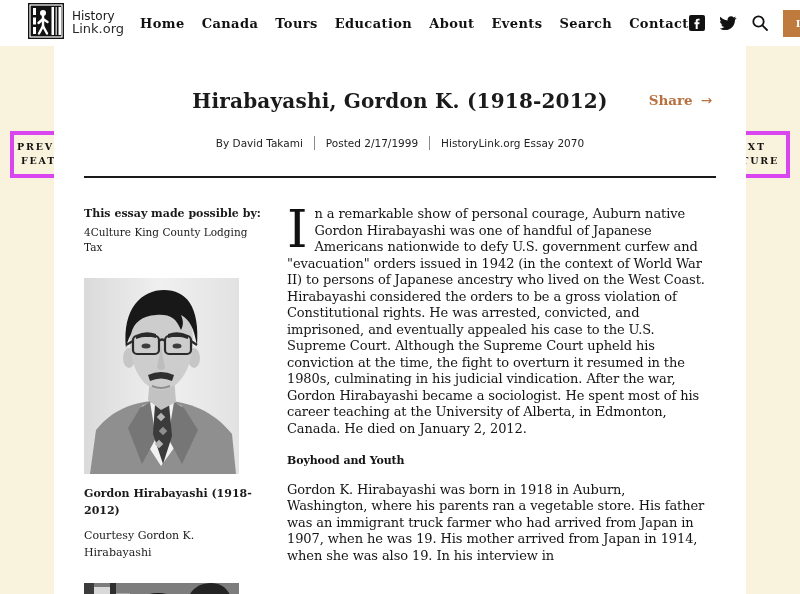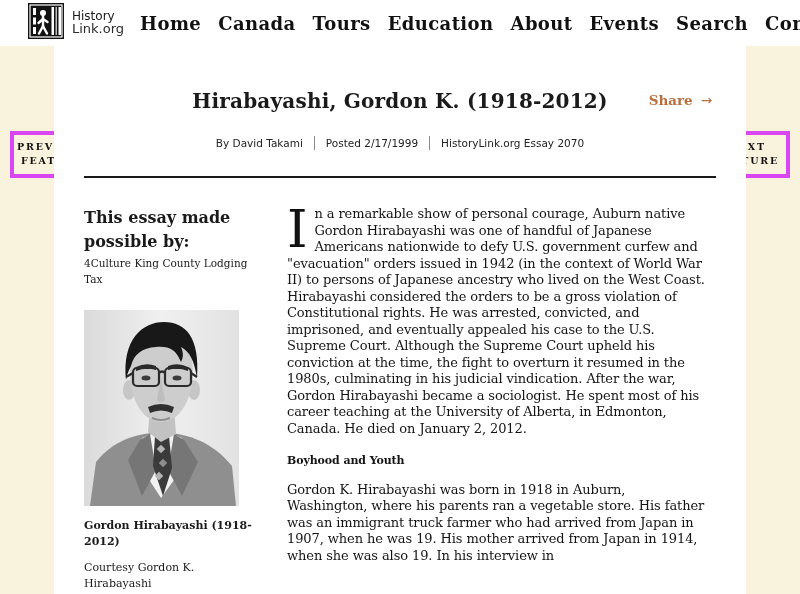"Home" .main-nav a { font-size: 18px -> 13px }
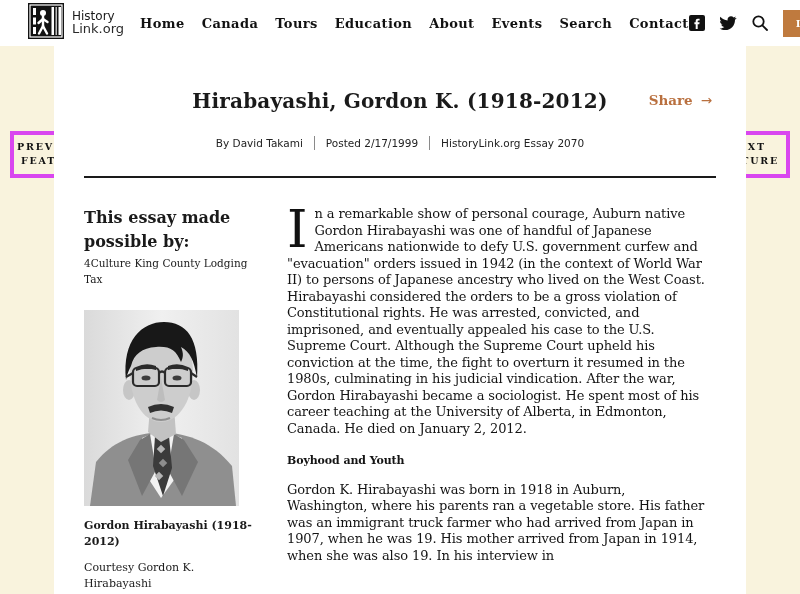"This essay made possible by:" .credit-heading { font-size: 16px -> 11px }
